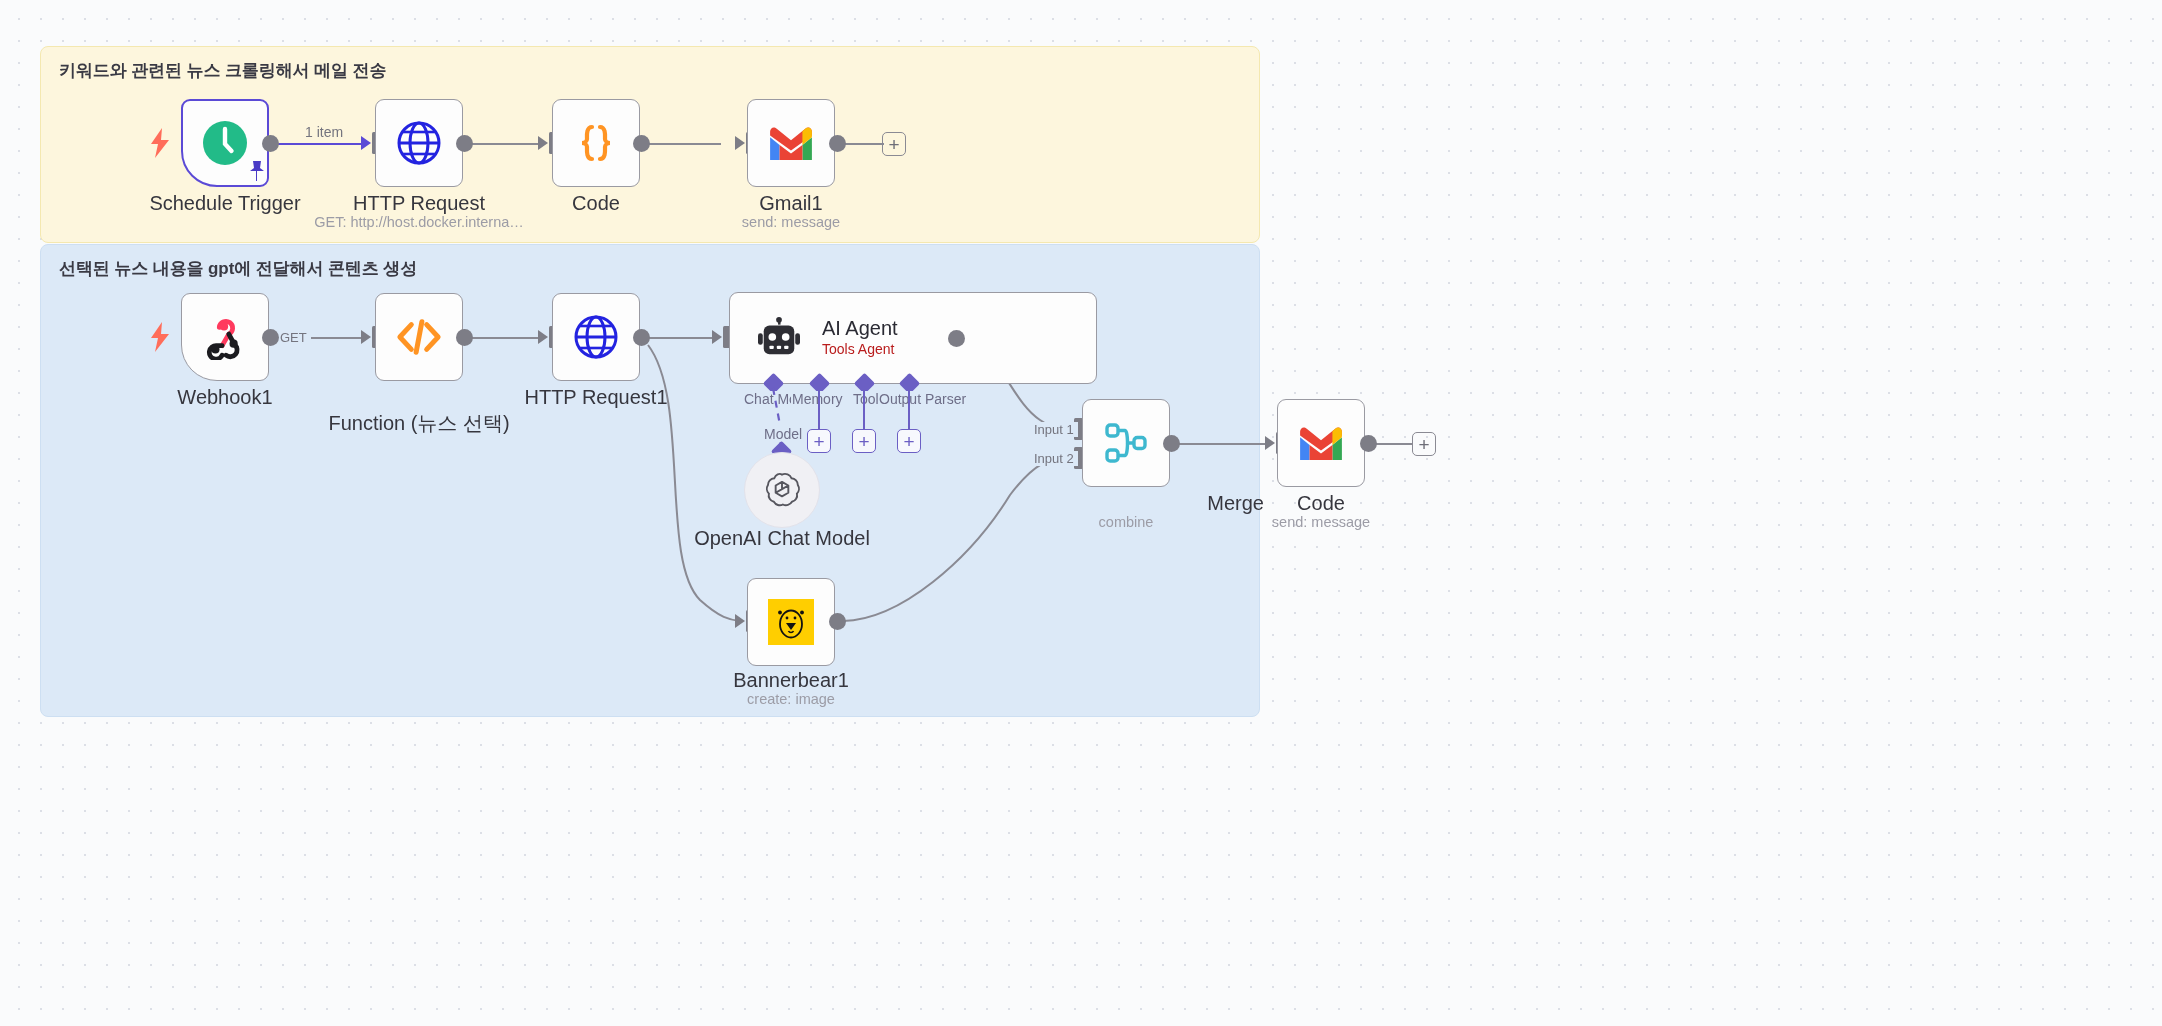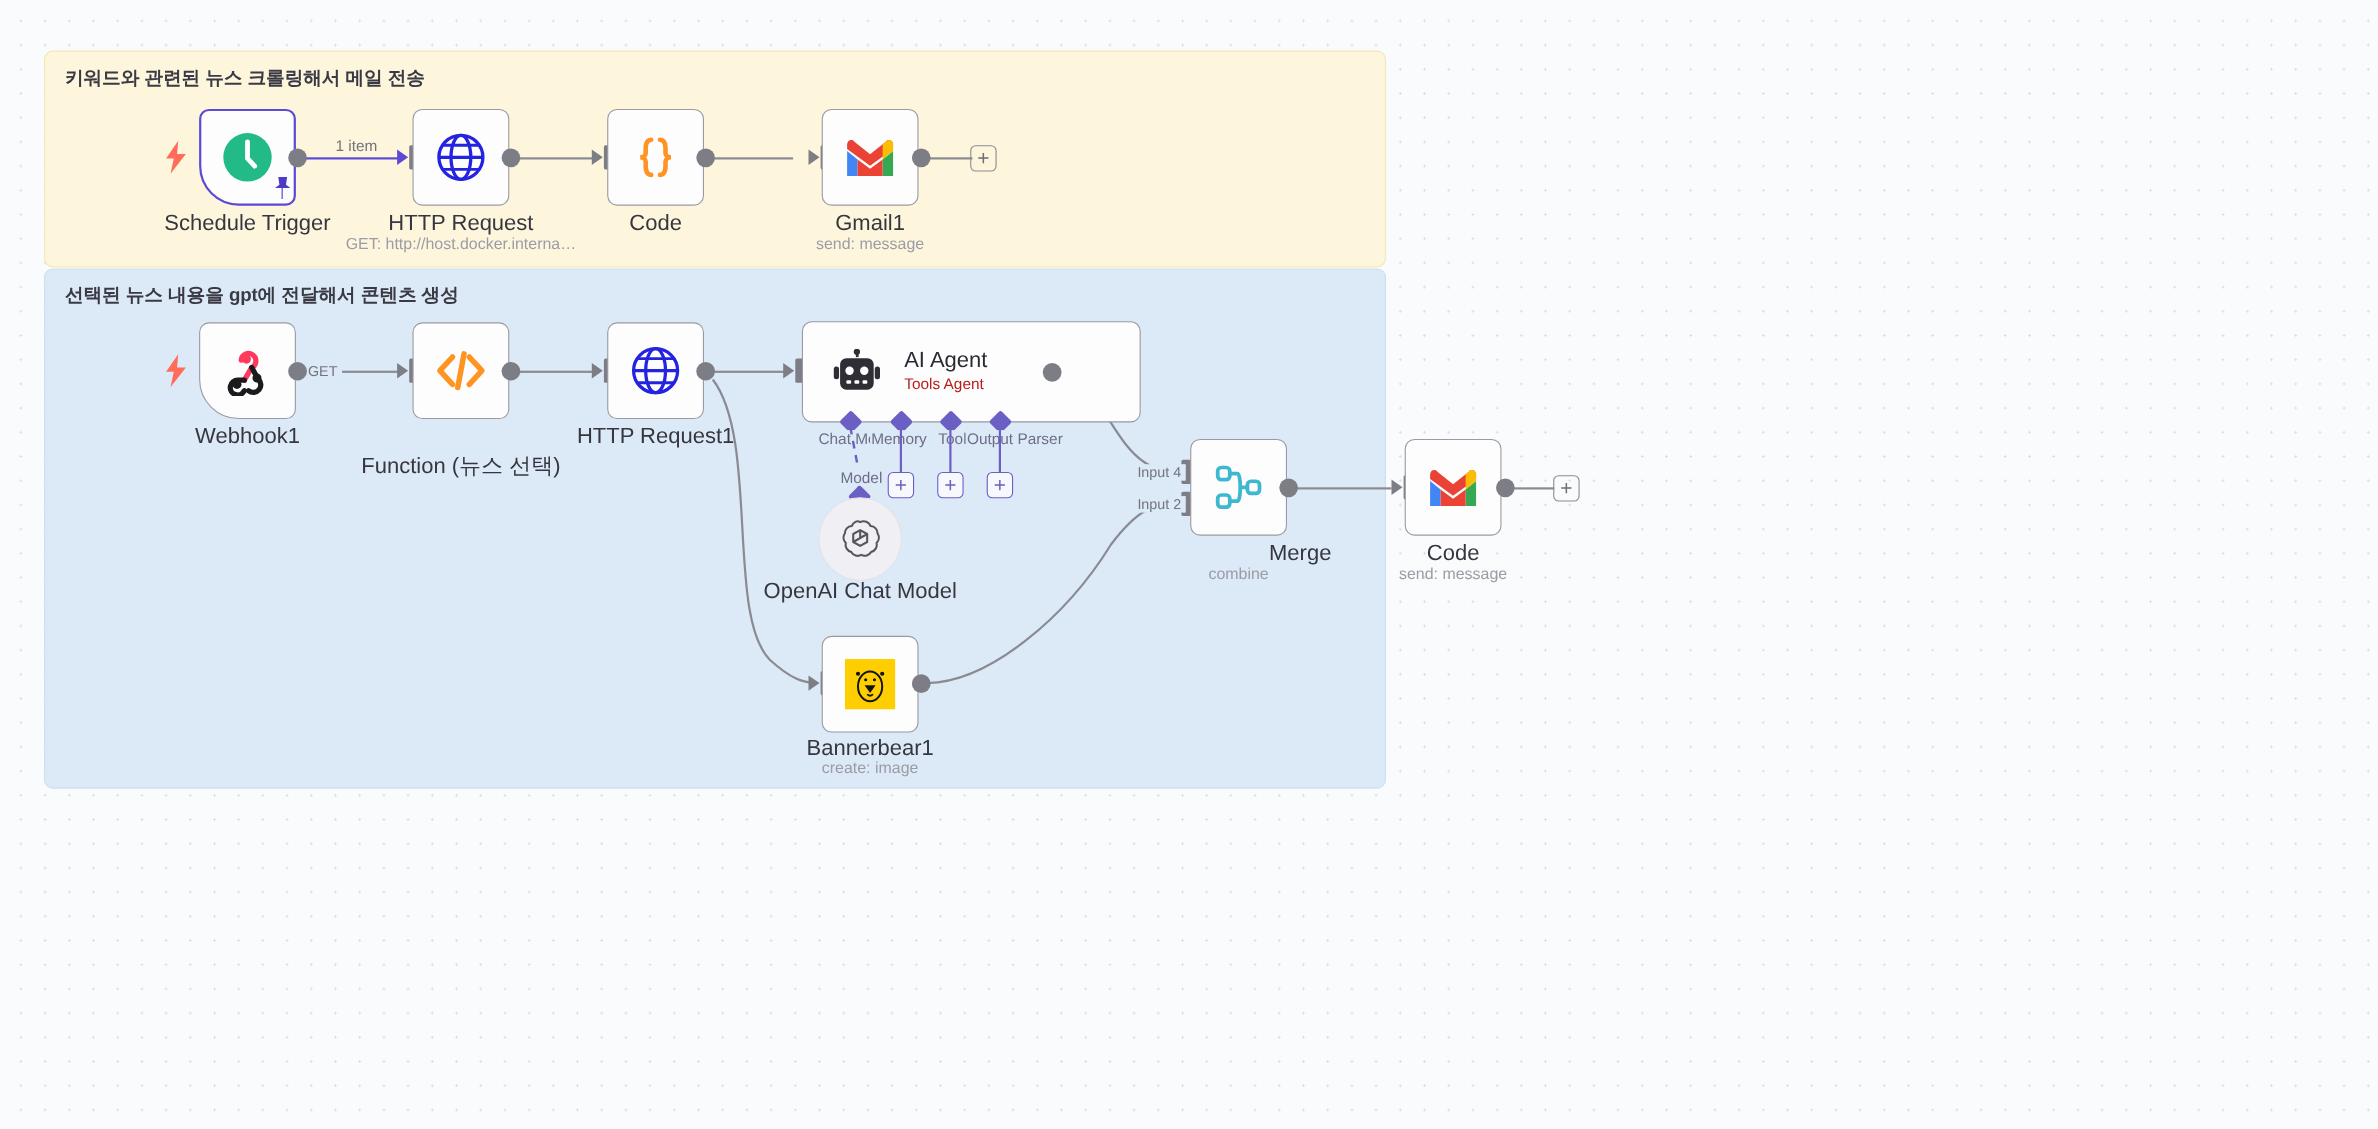"AI Agent" .node.wide { width: 308px -> 368px }
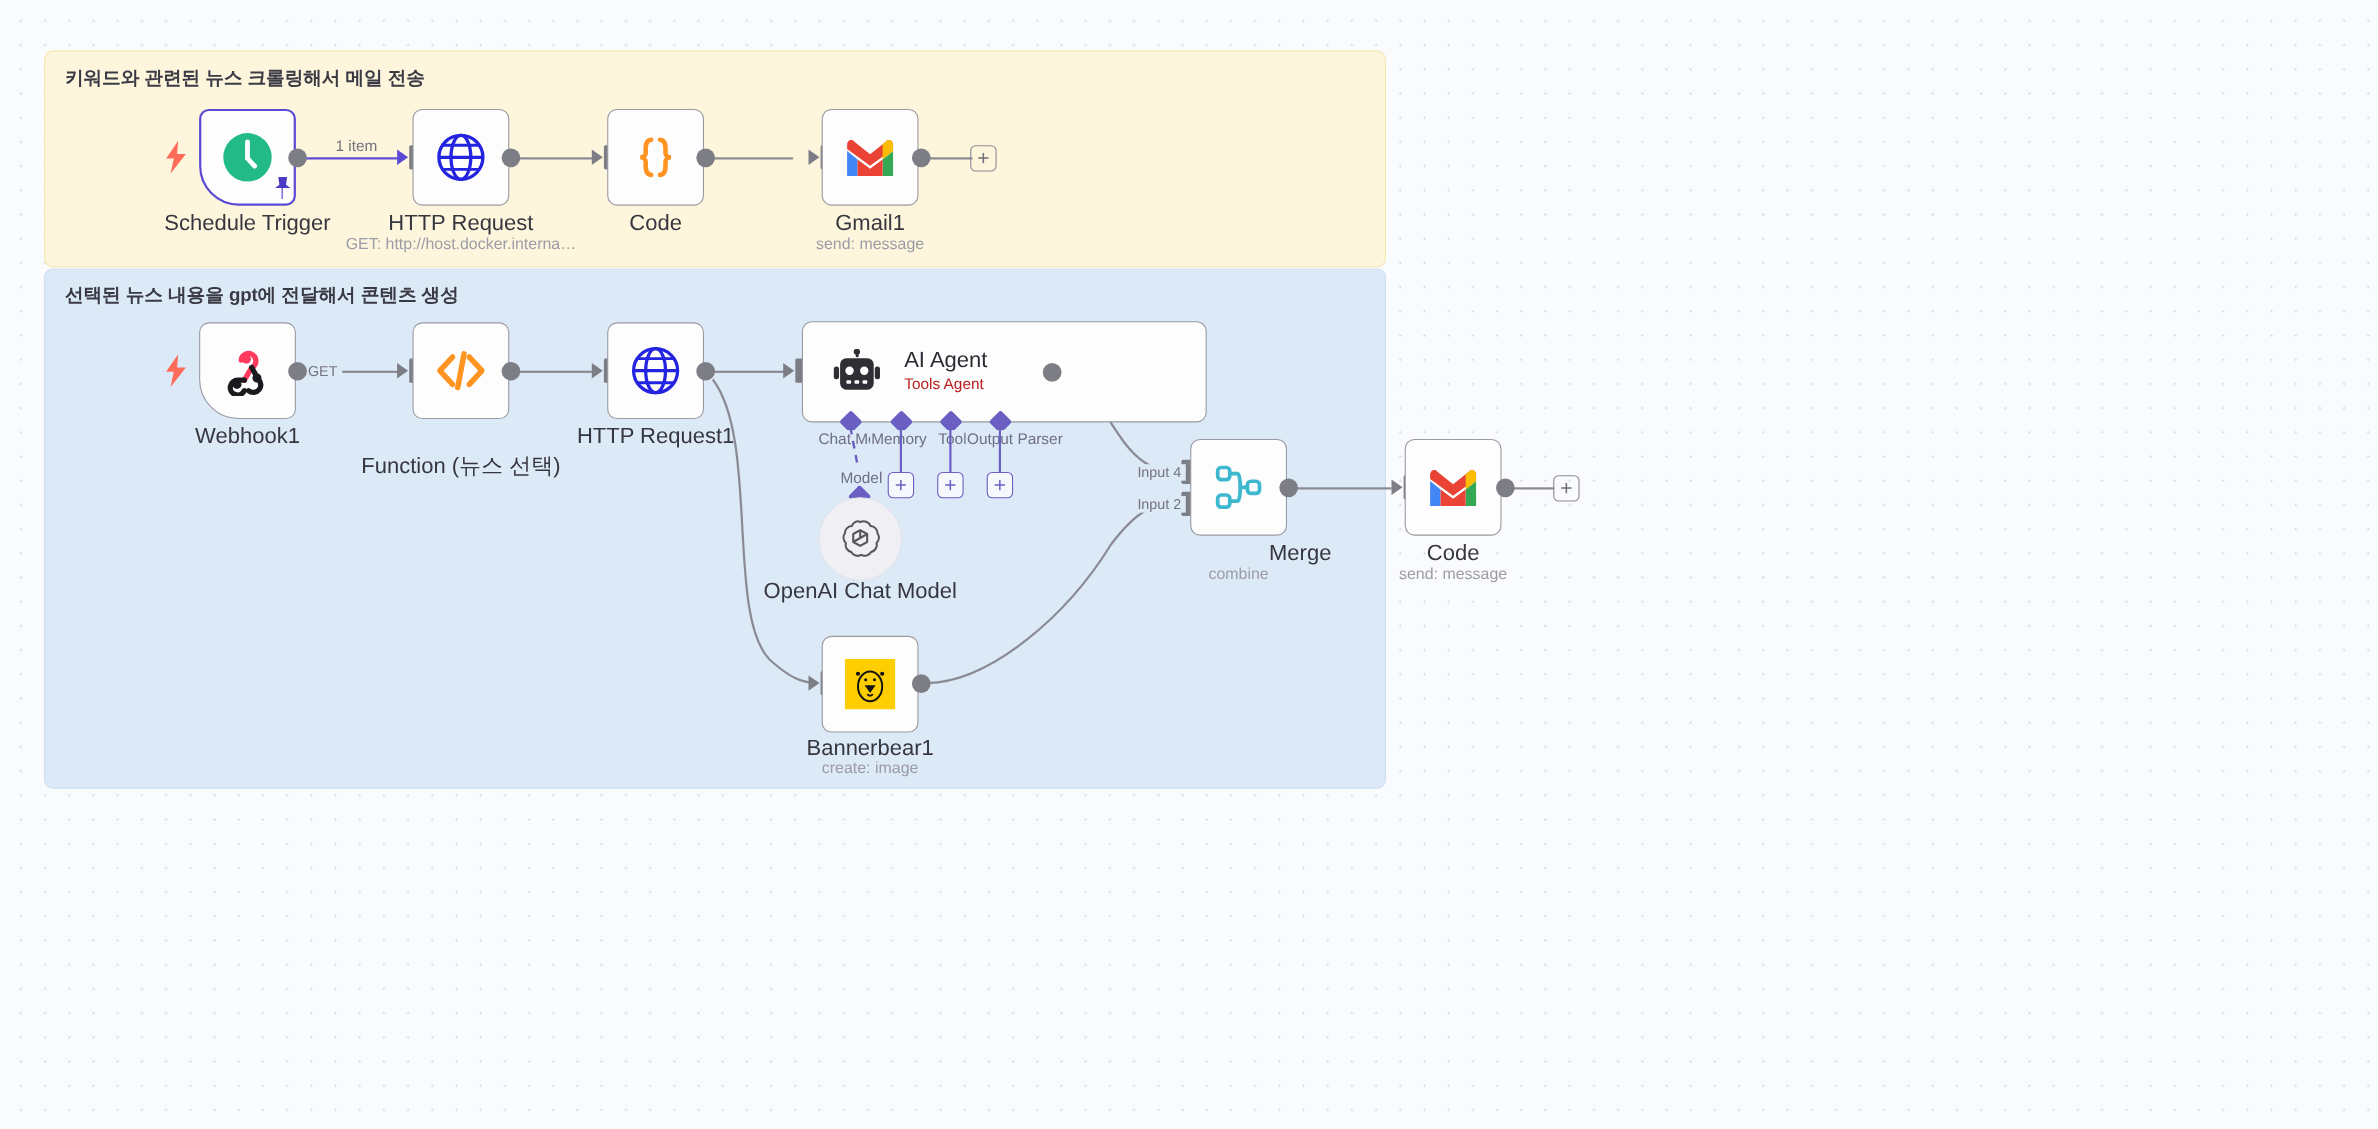"Input 4" div.wire-label { text: 4 -> 1 }
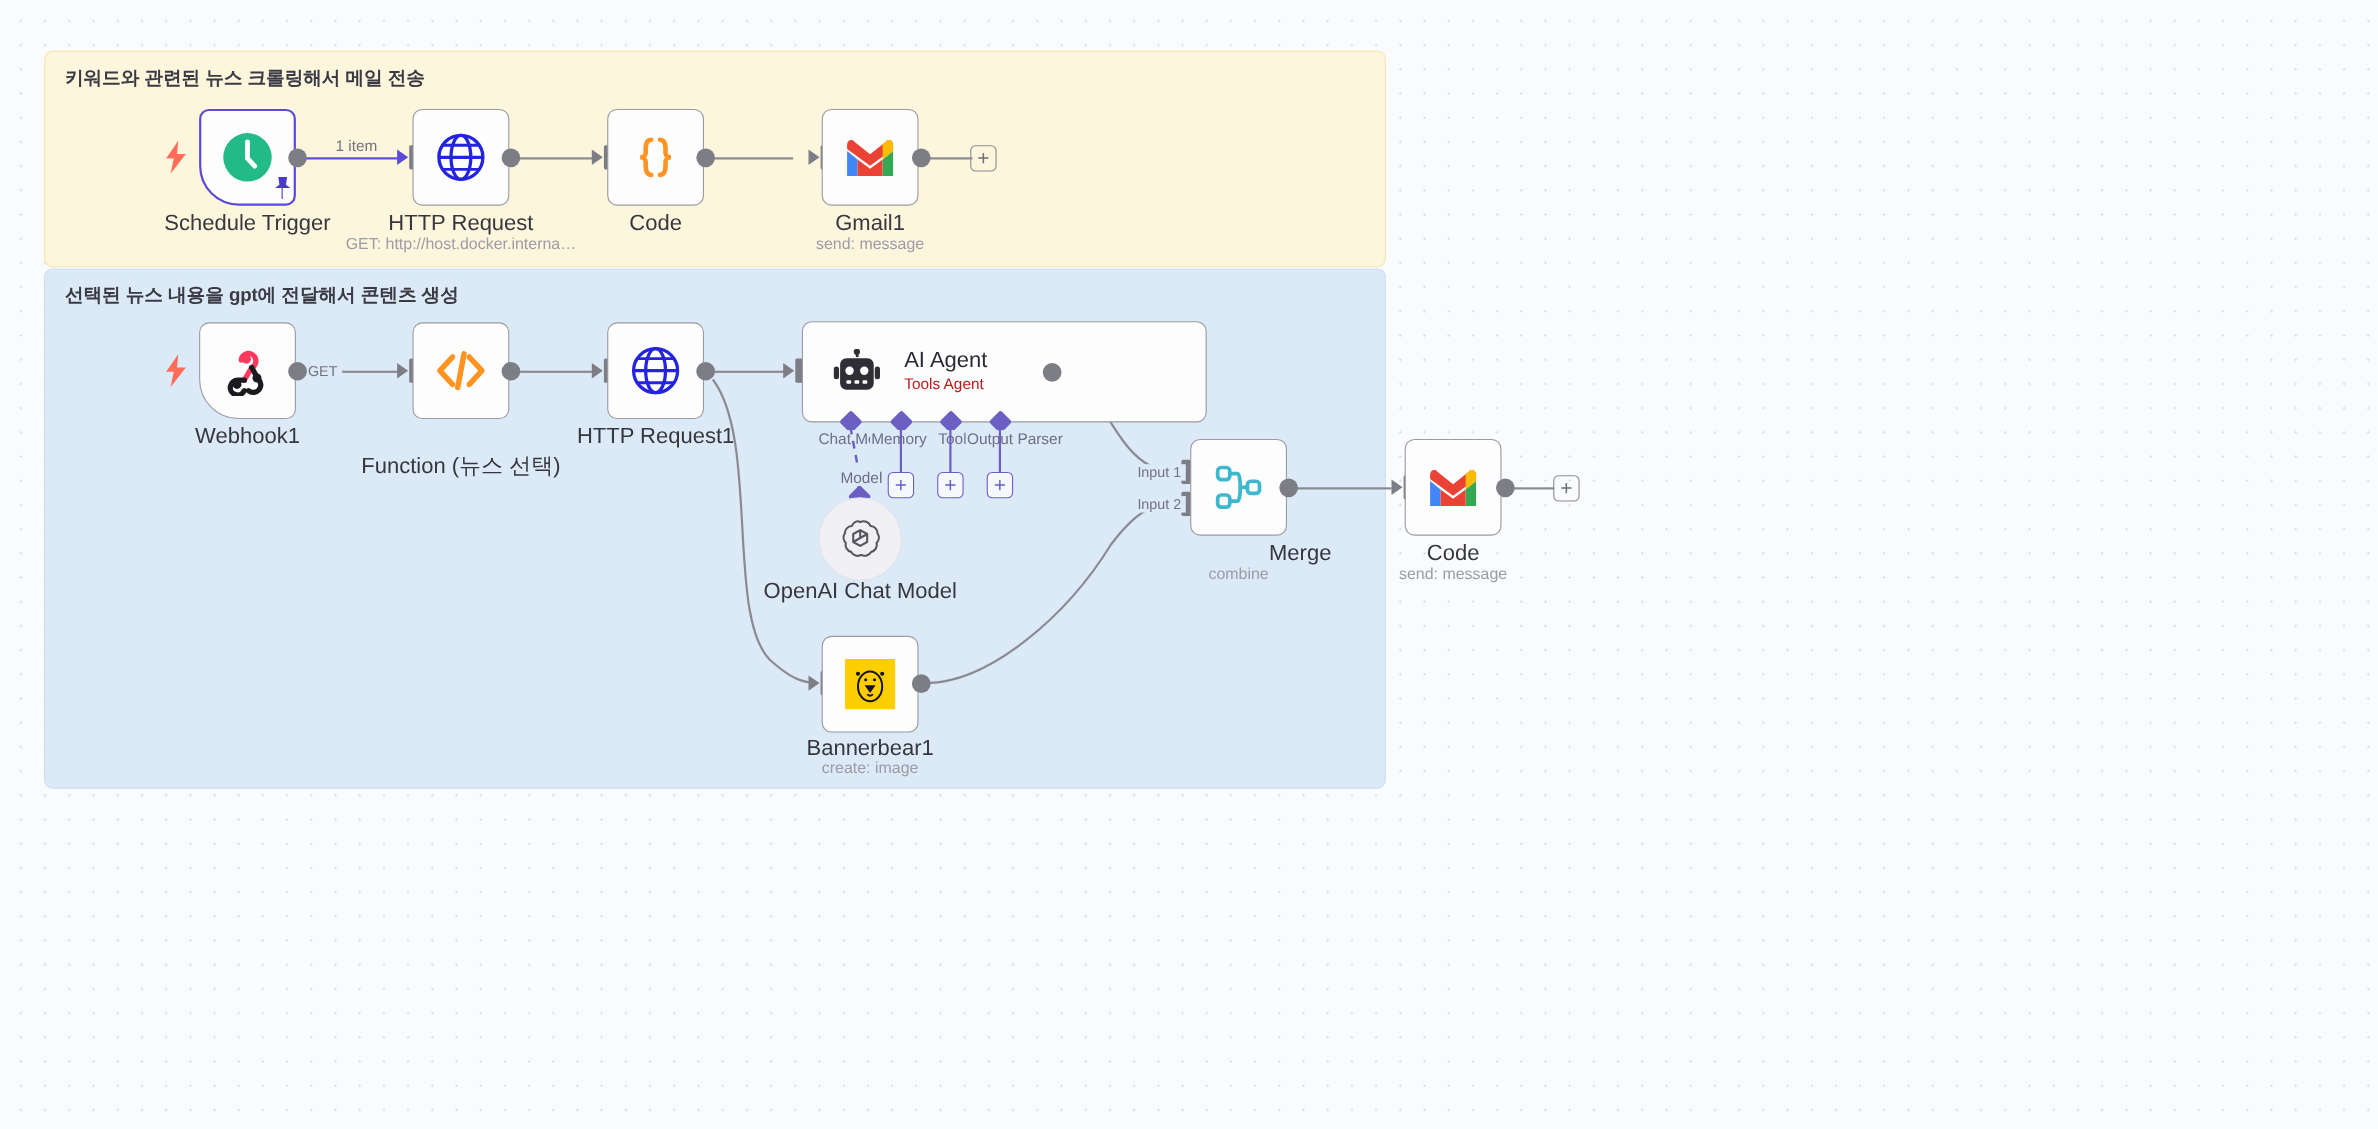"Merge" div.node-label { left: 1062px -> 1024px; text-align: none -> right }
